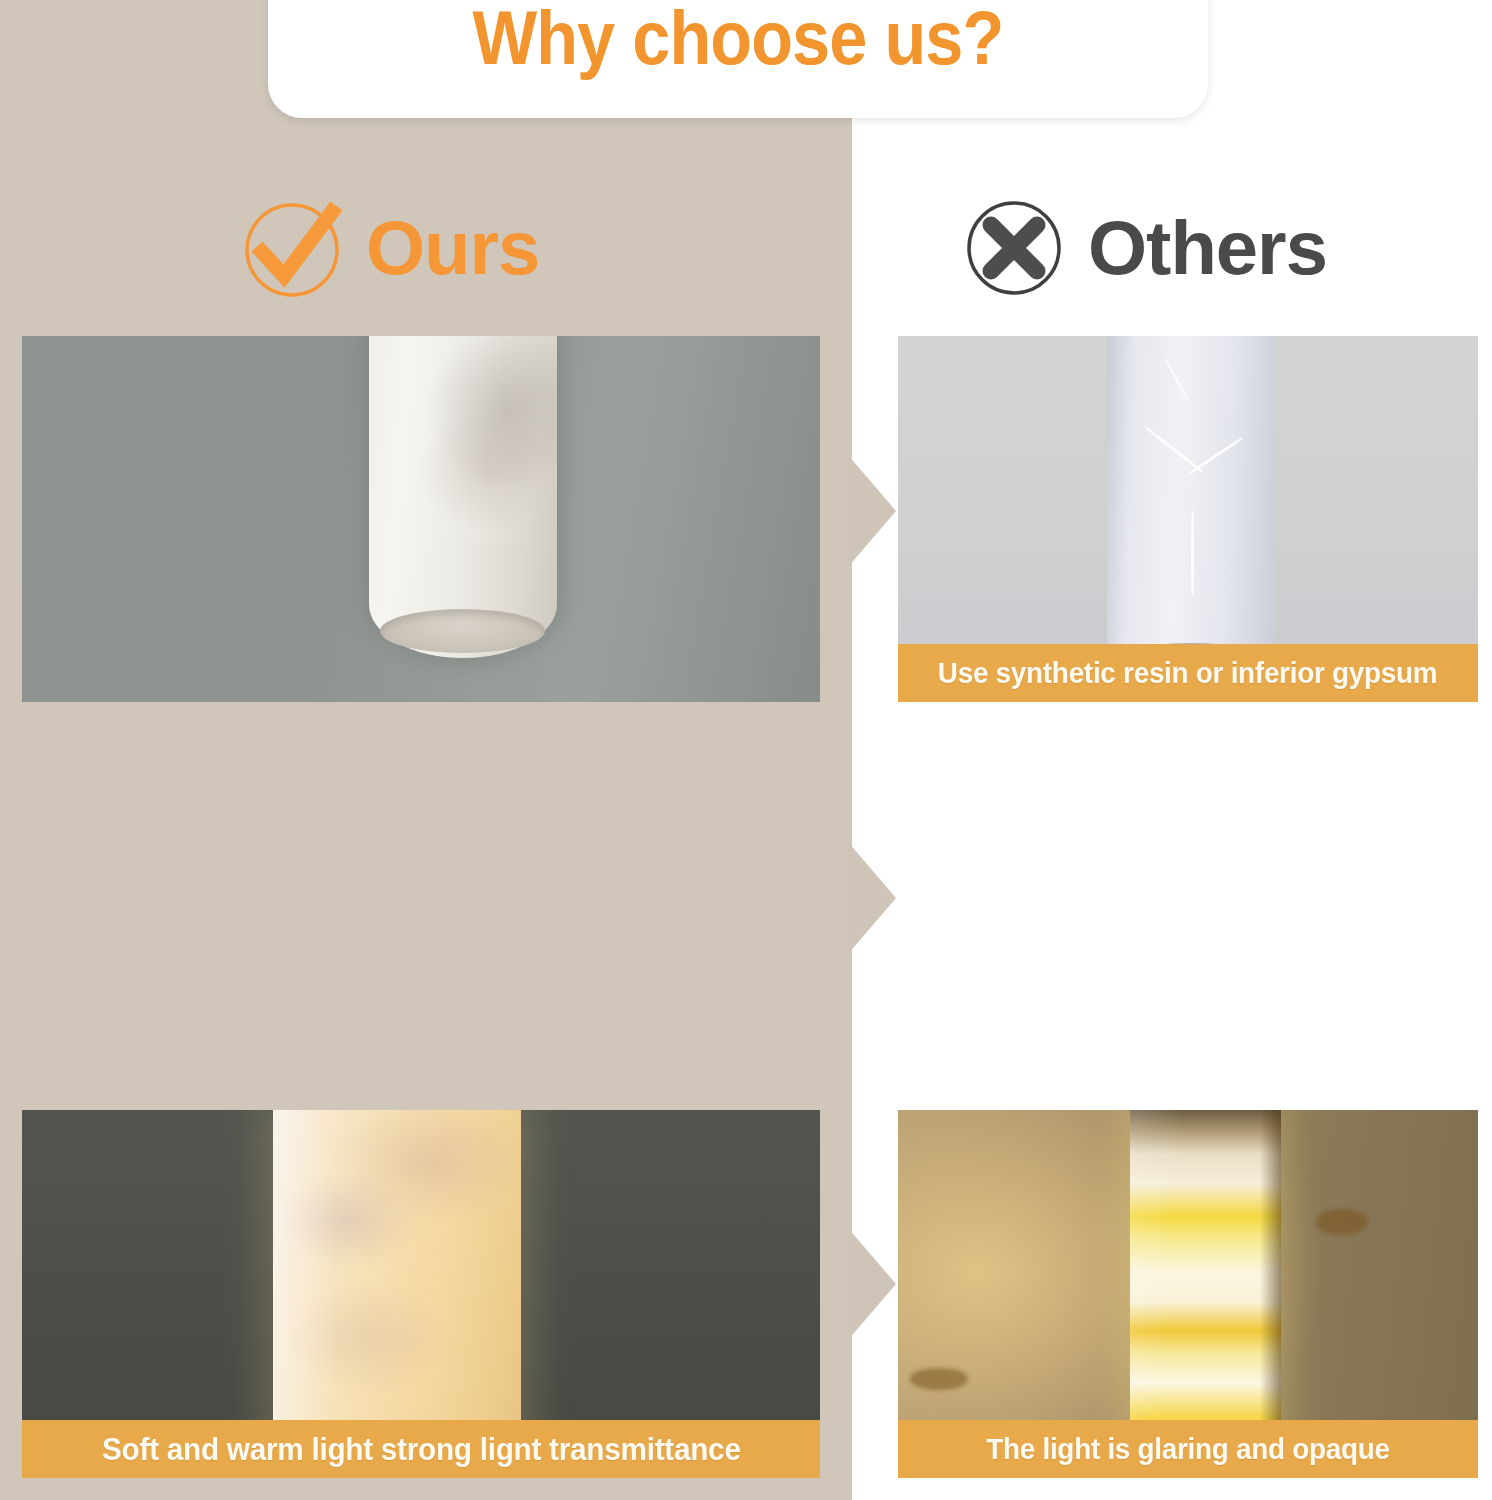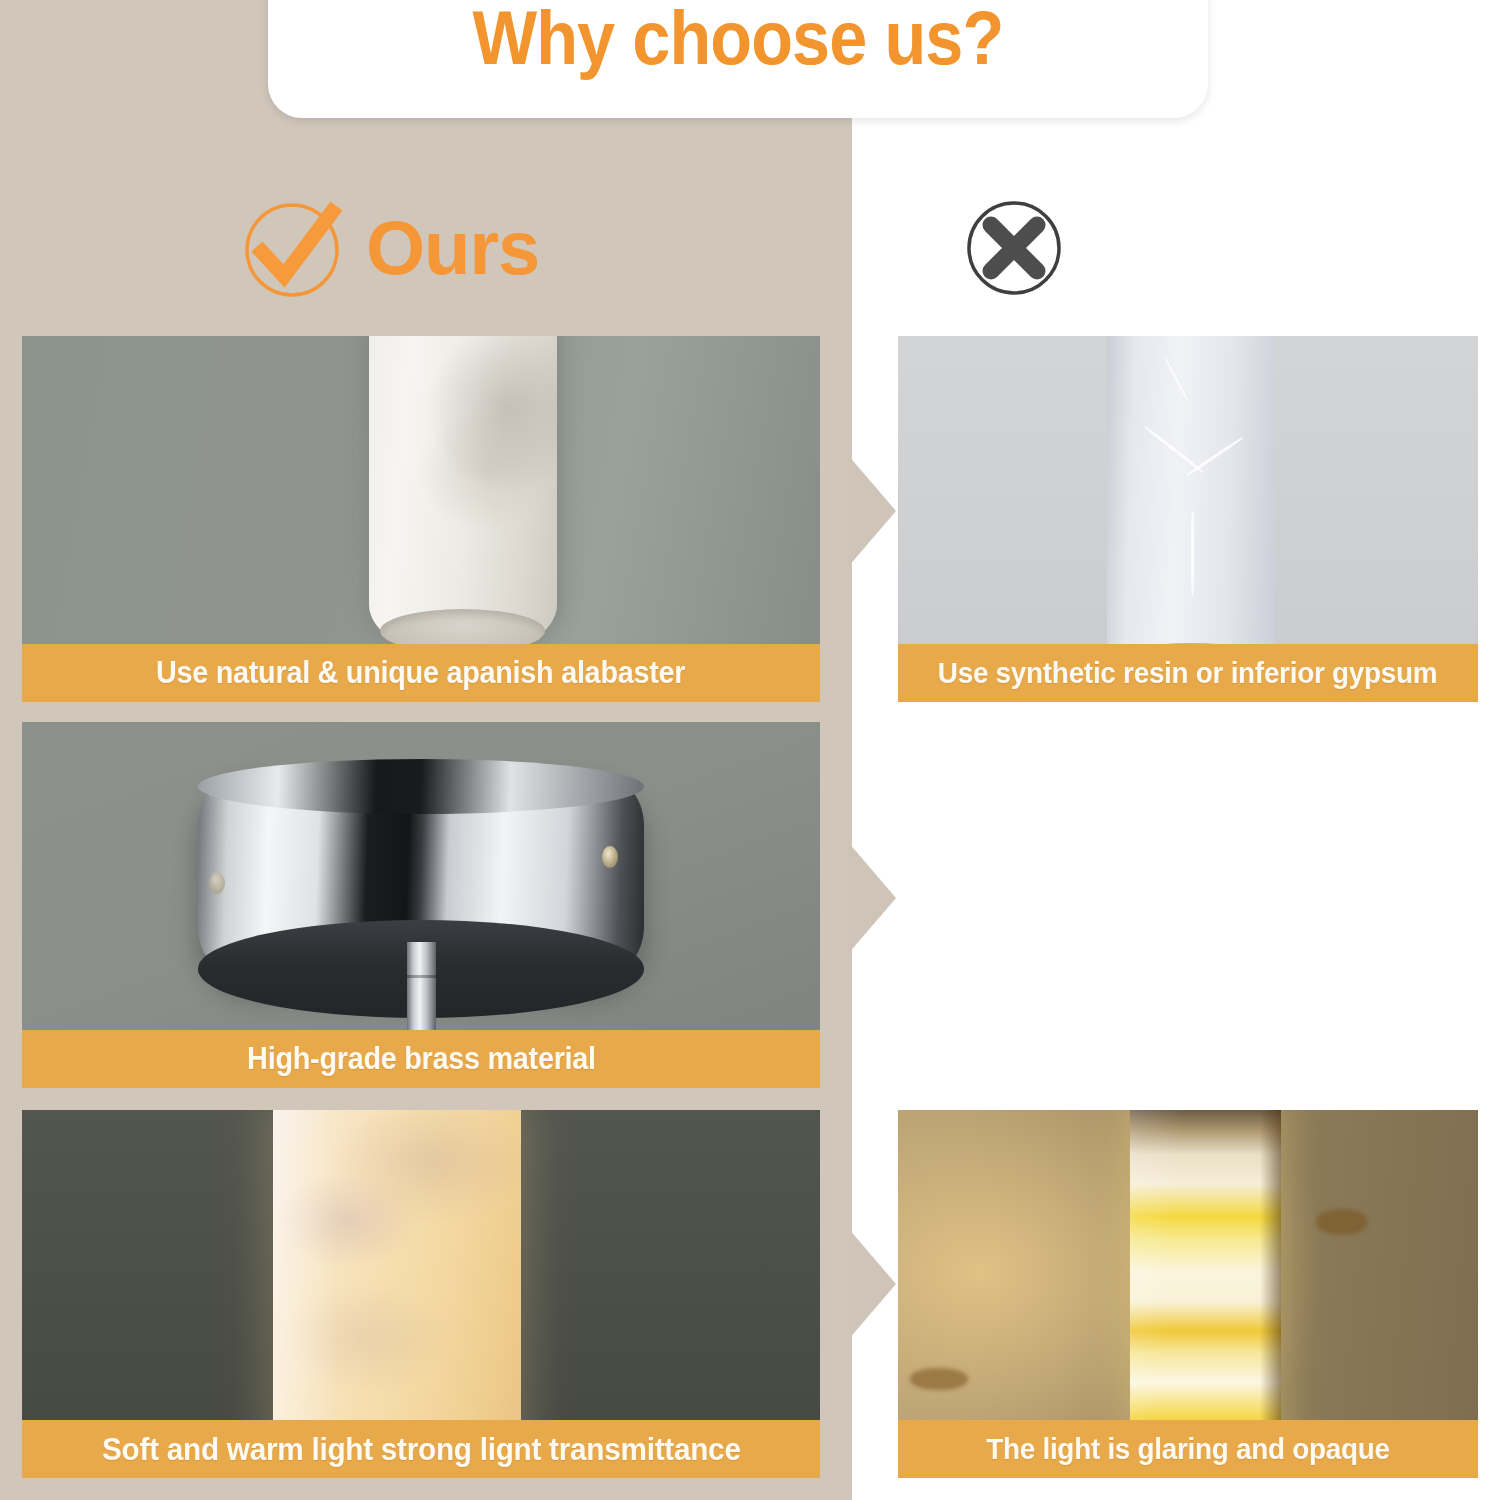"Others" span.brand-label { html: none -> <span>Others</span> }
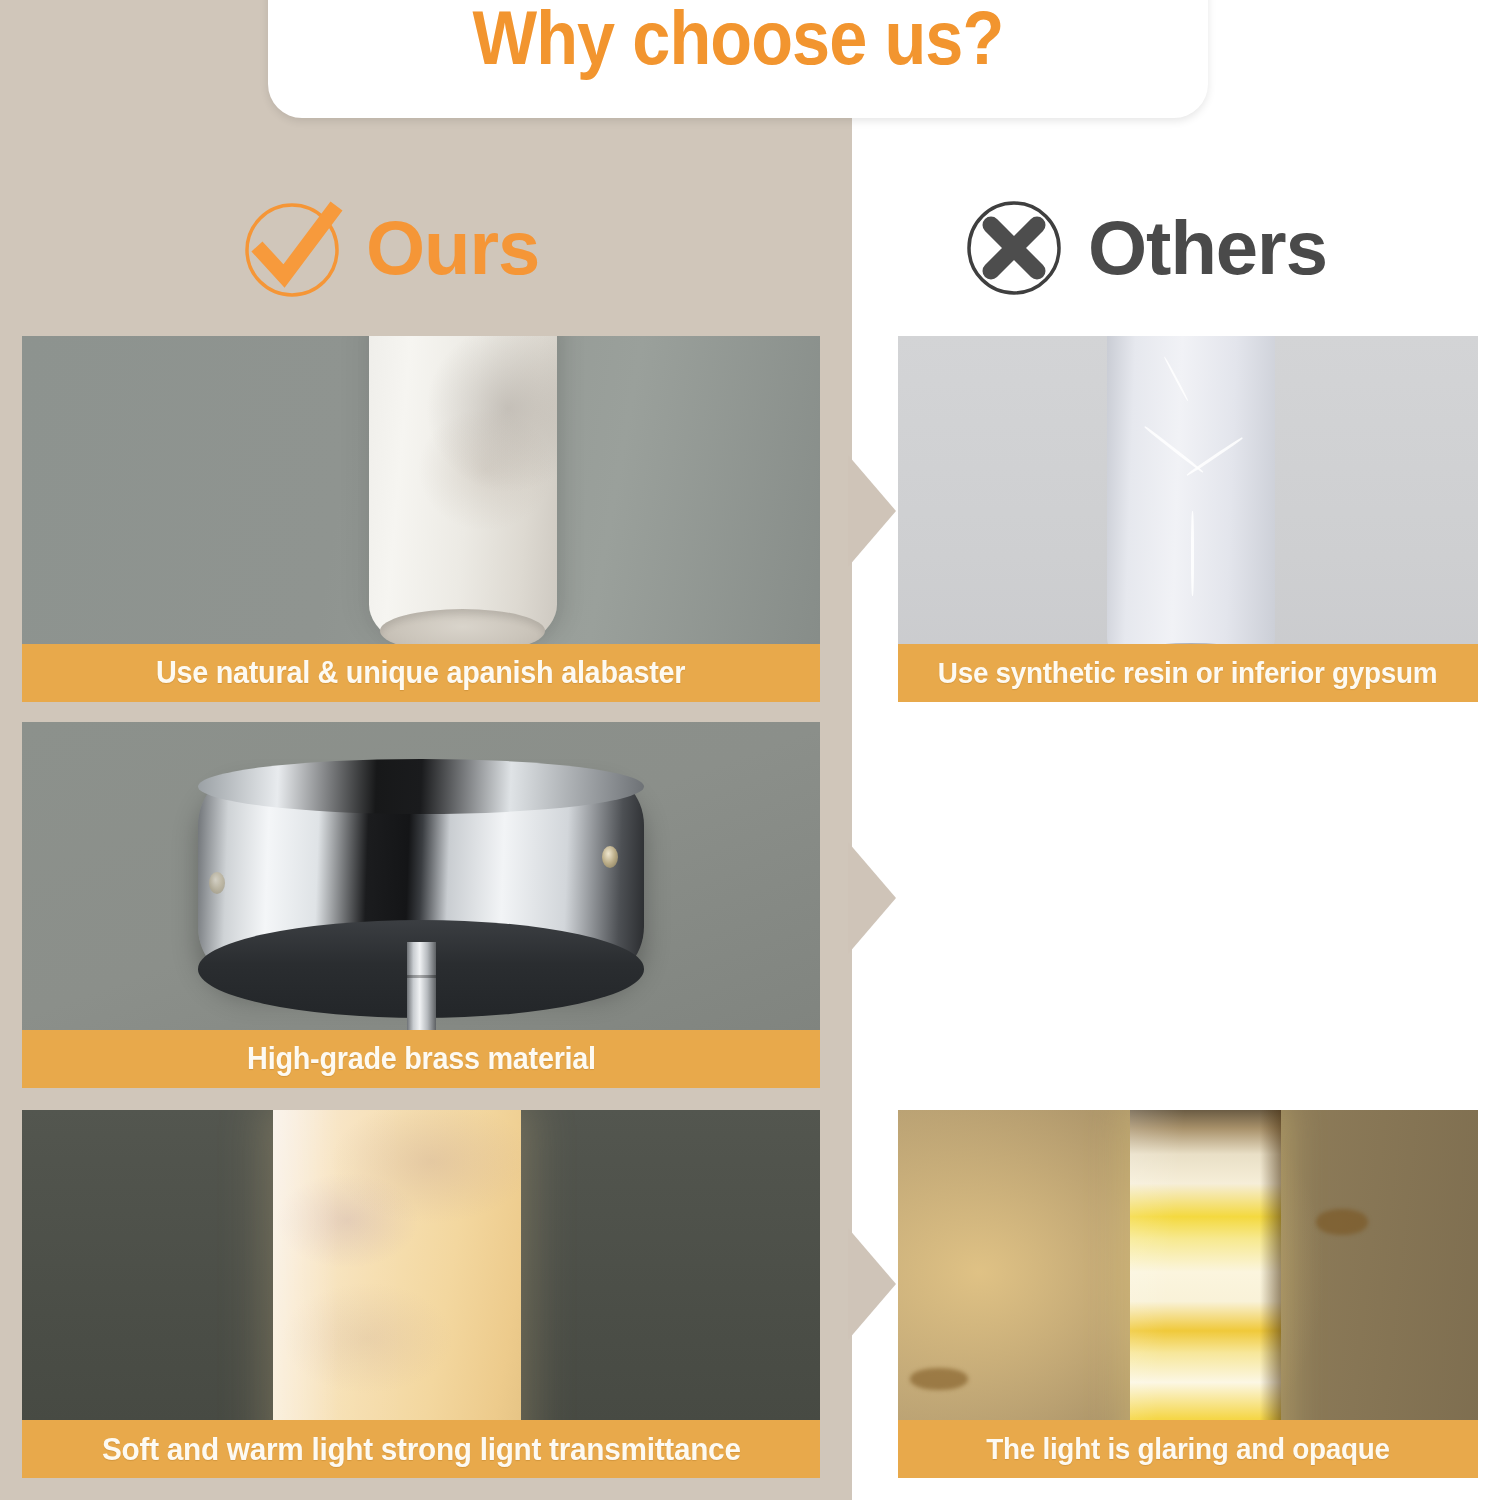"Use natural & unique apanish" div.caption { html: <div> <span>Use natural &amp; unique apanish alabaster</span> </div> -> none }
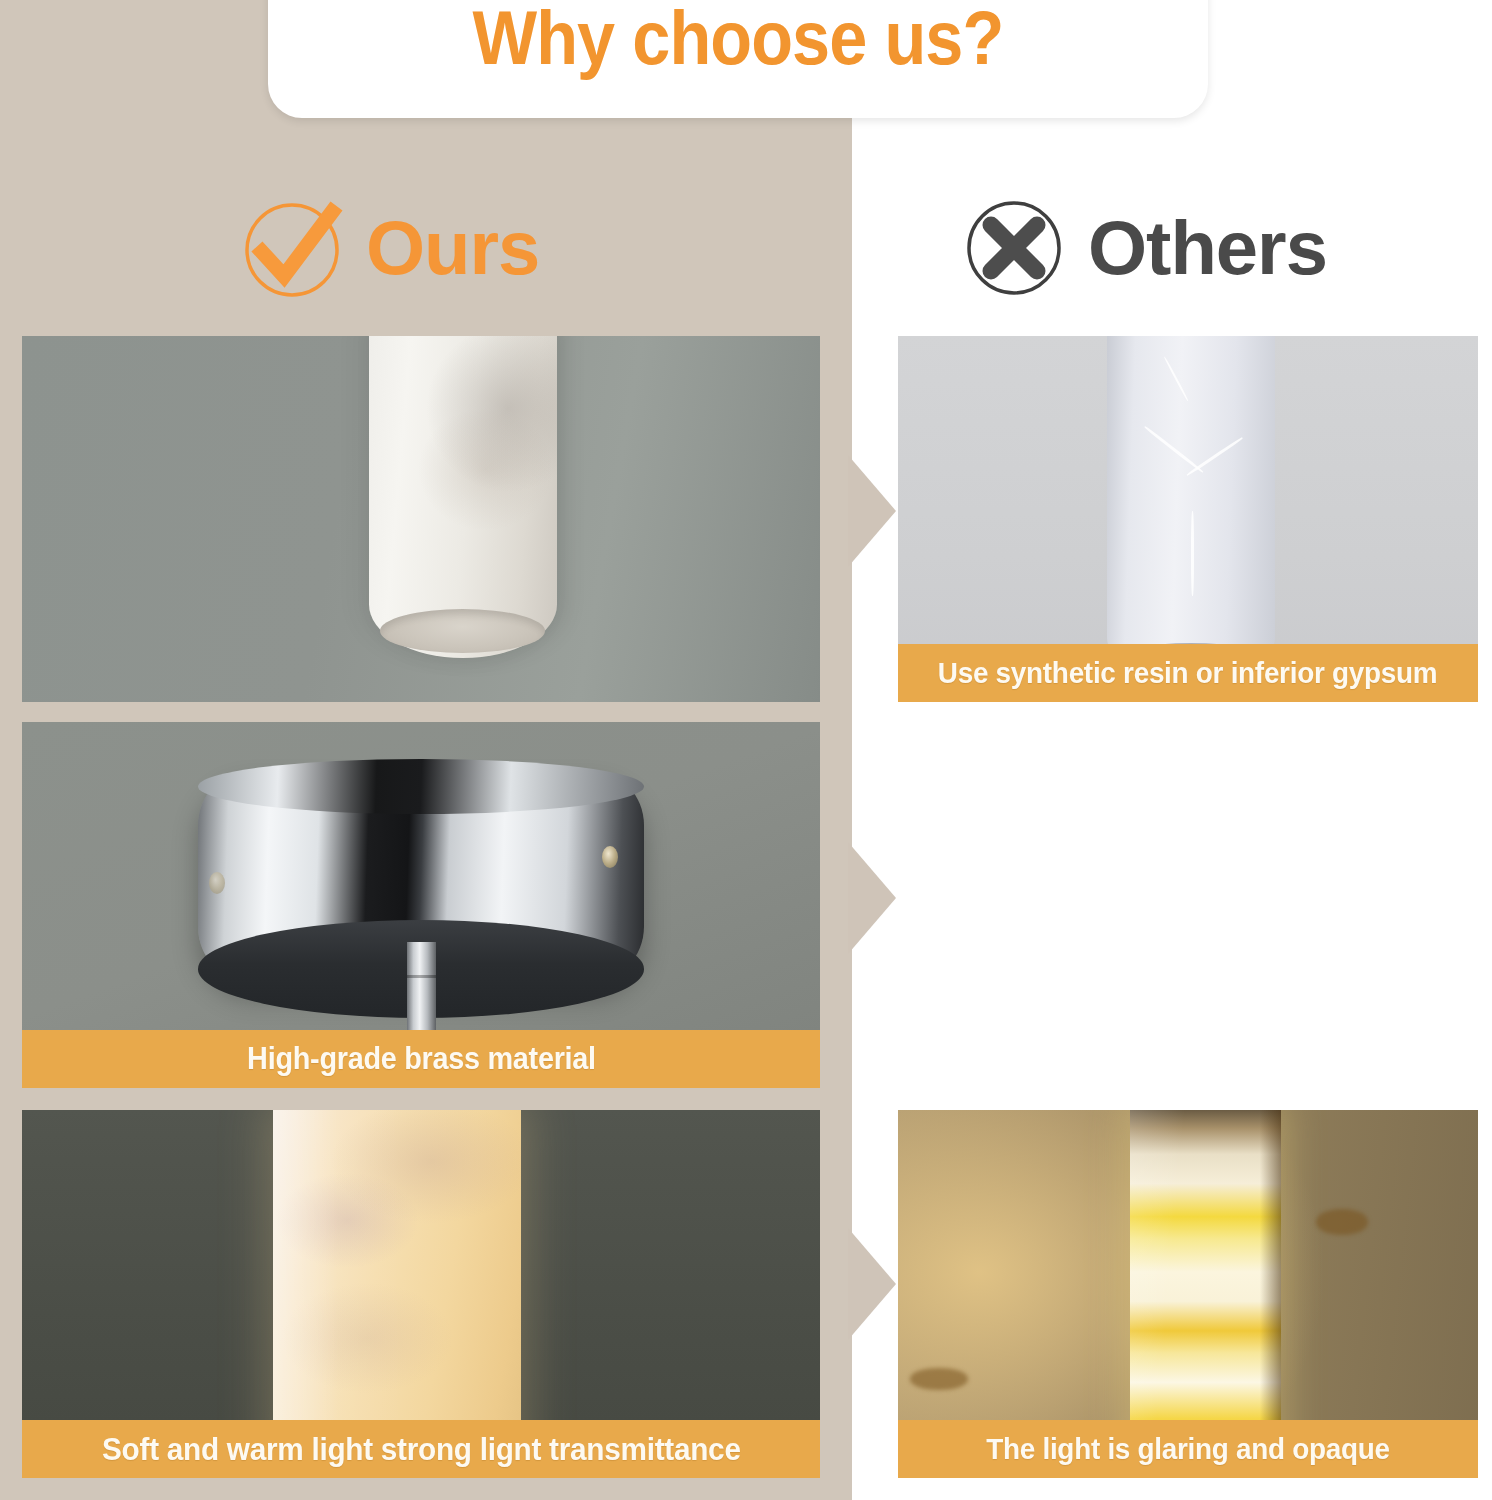"High-grade brass material" div.cell { html: <div> <div> <div></div> <div></div> <div></div> <div></div> </div> <div> <span>High-grade brass material</span> </div> </div> -> none }
